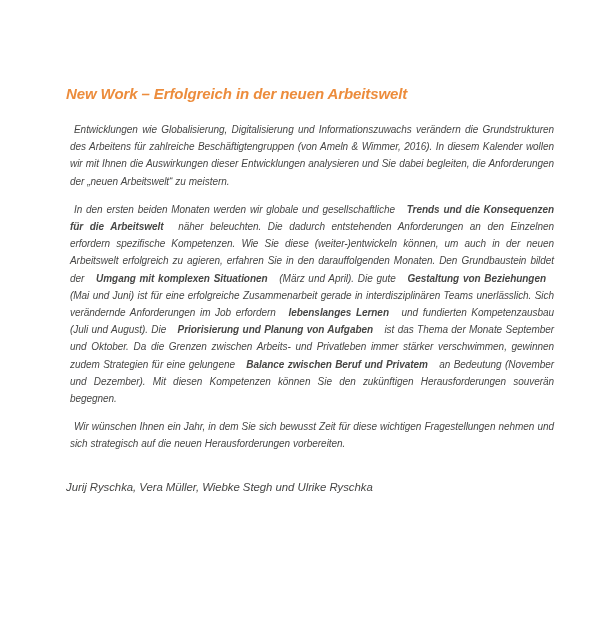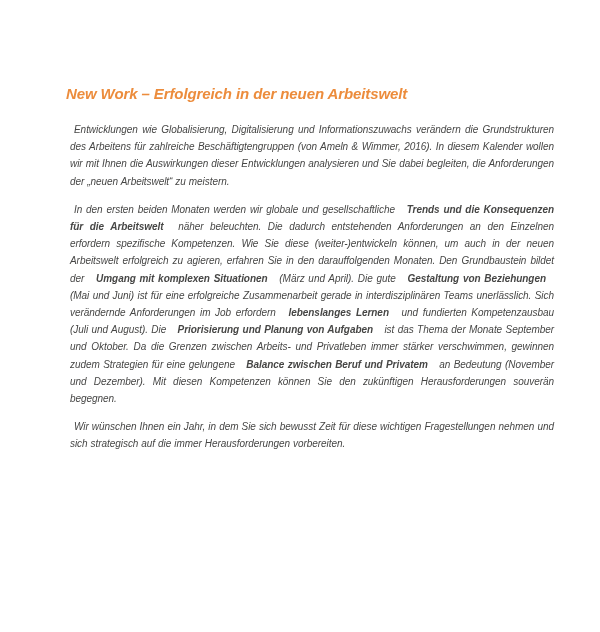"Wir wünschen Ihnen ein Jahr," span { text: immer -> neuen }
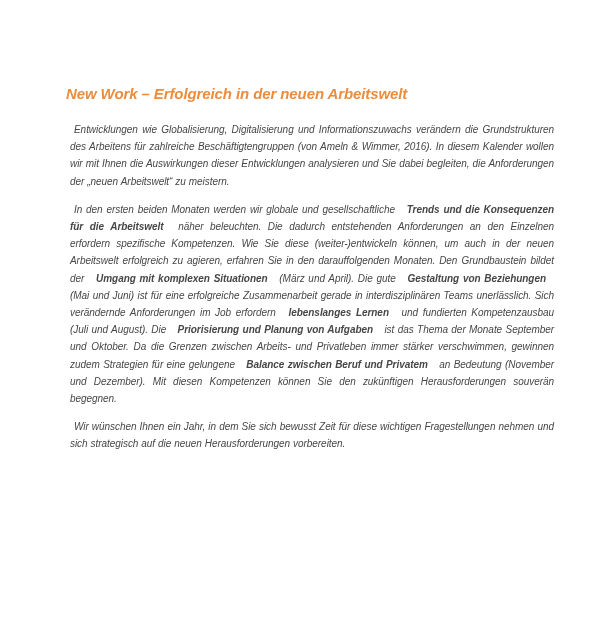"Jurij Ryschka, Vera Müller, Wiebke" p.signature { html: none -> <p>Jurij Ryschka, Vera Müller, Wiebke Stegh und Ulrike Ryschka</p> }
